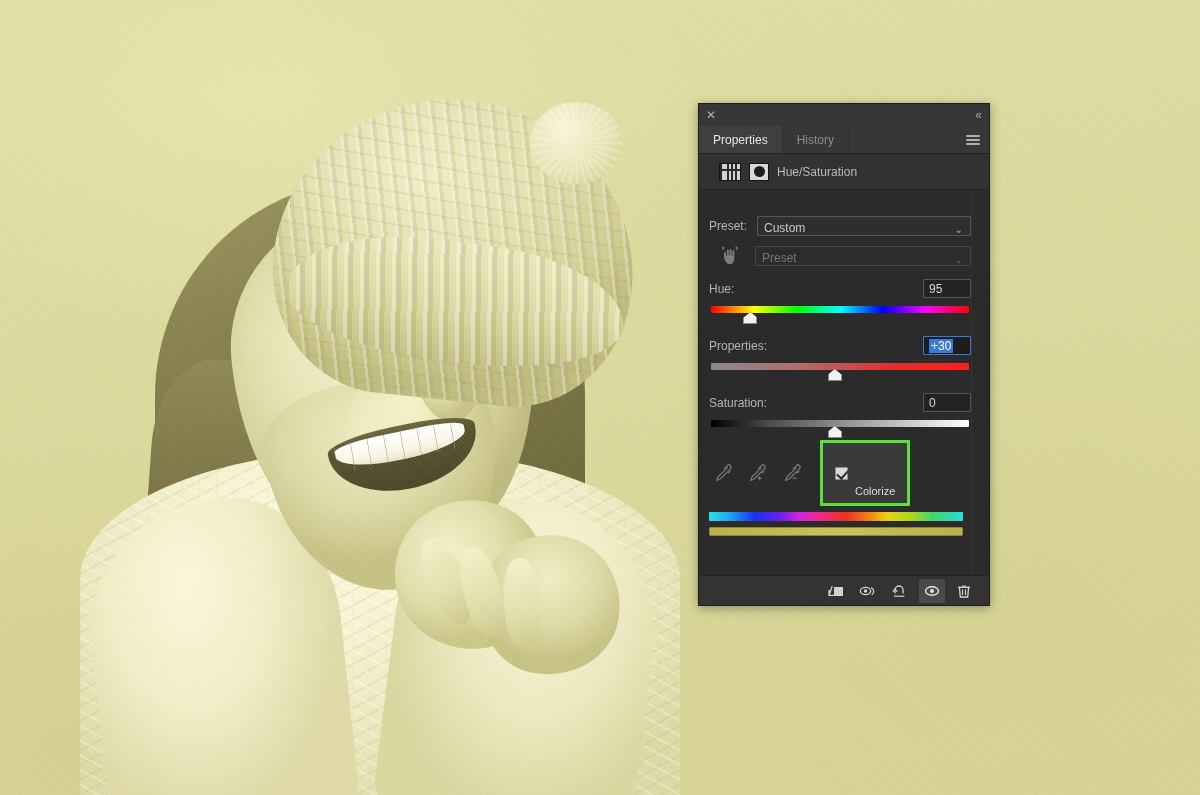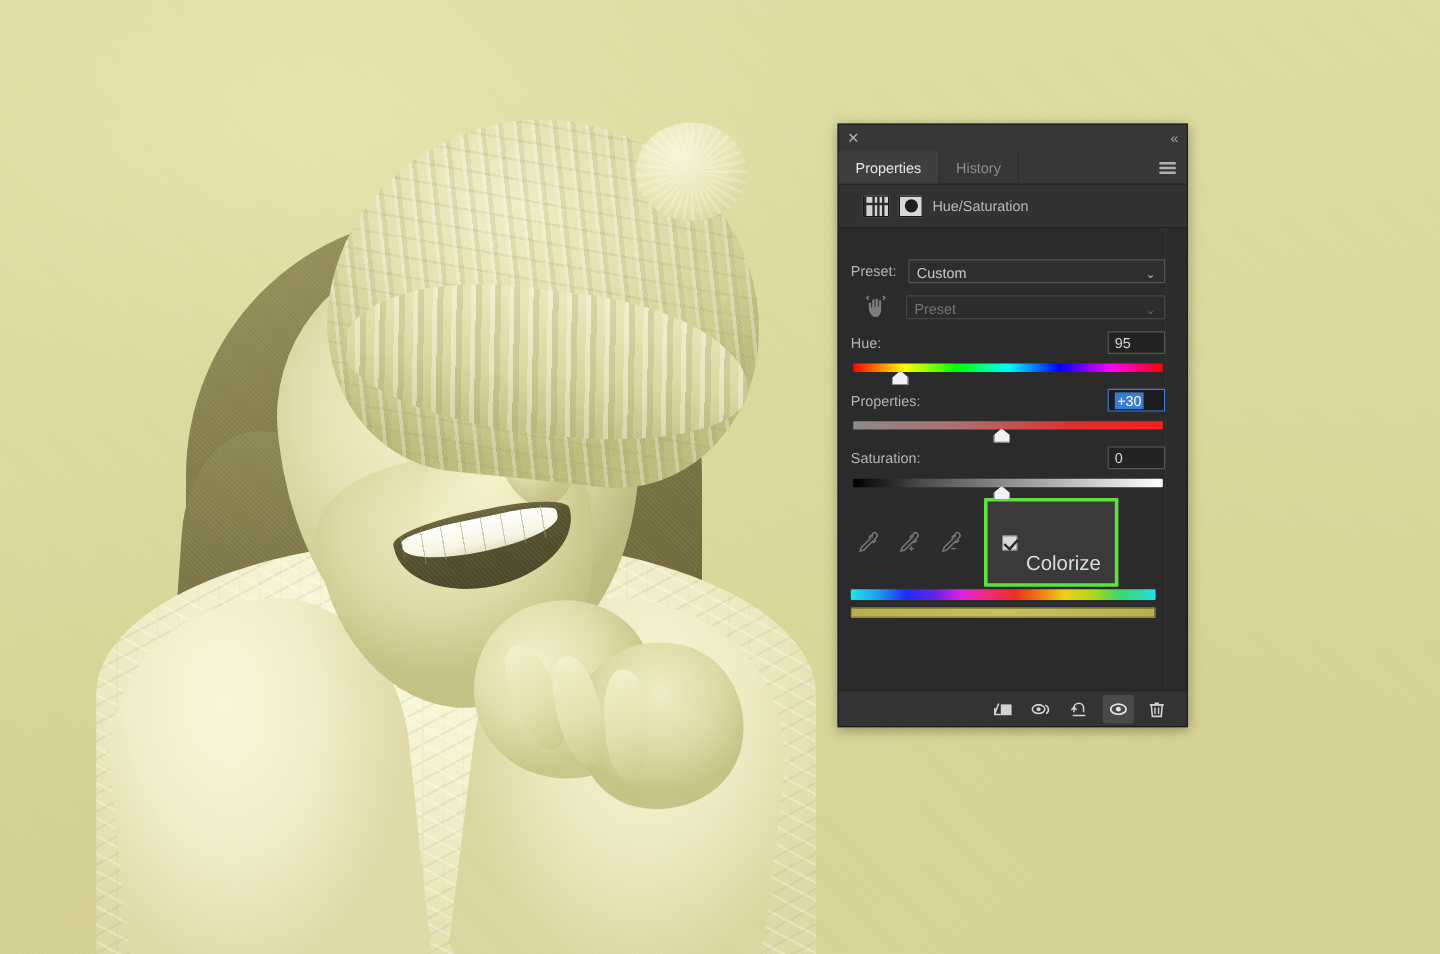"Hue:" .slider-group { margin-top: 0 -> 12px }
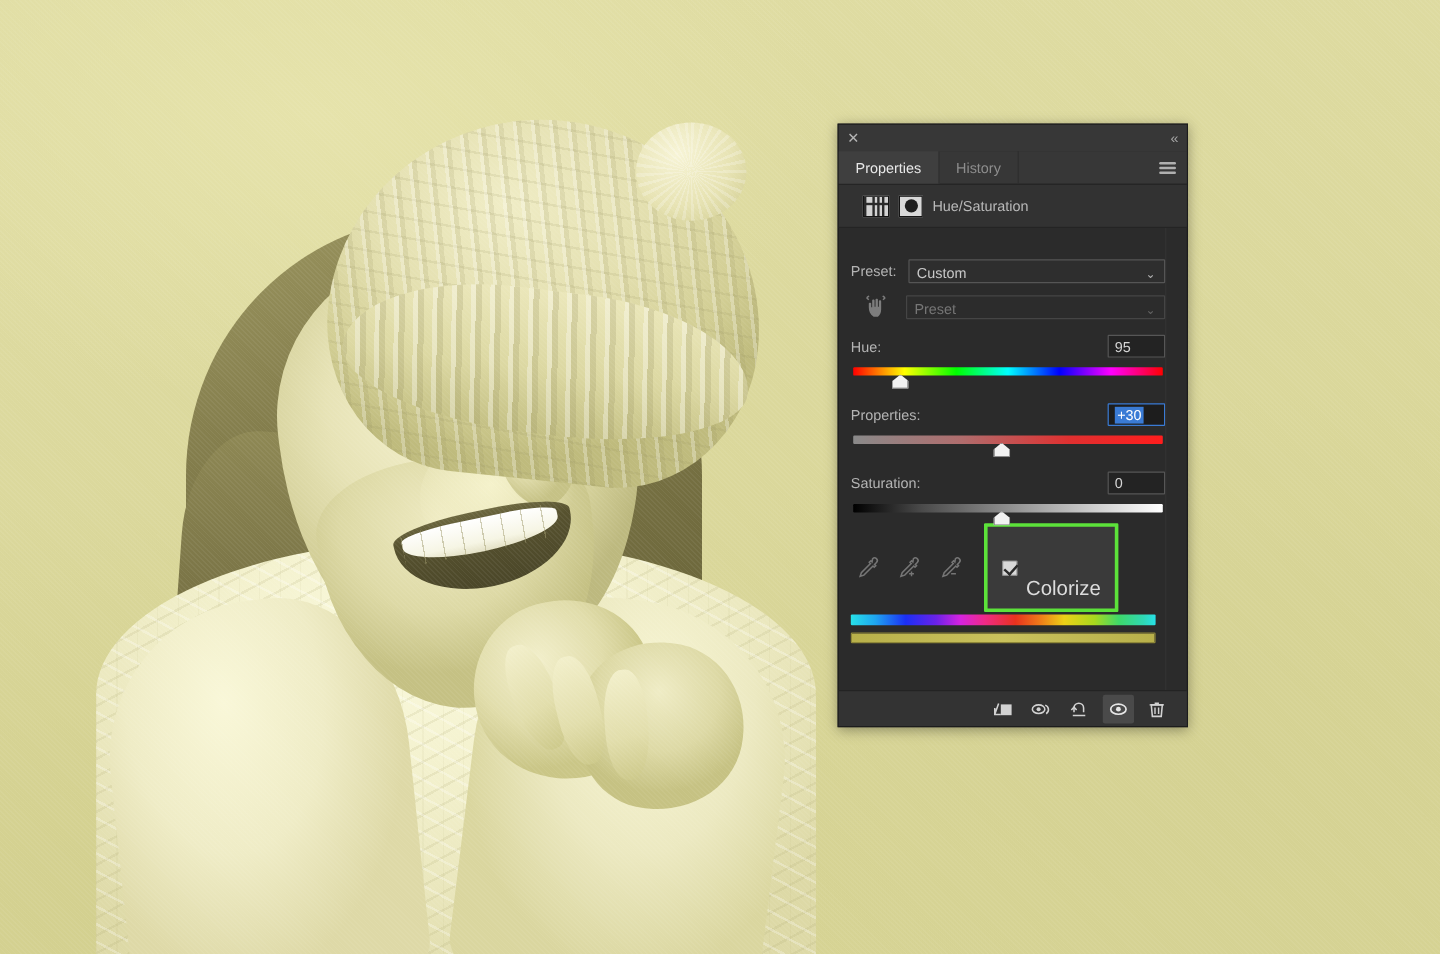"Colorize" .colorize-label { font-size: 17px -> 11px }
